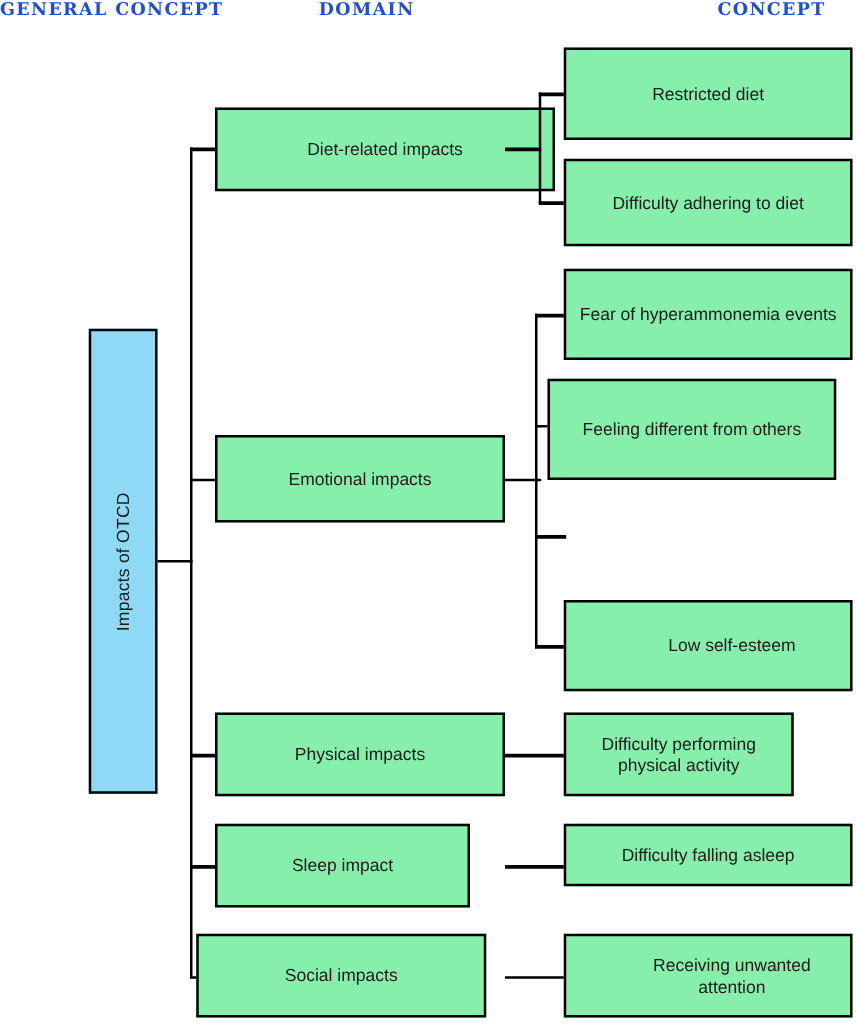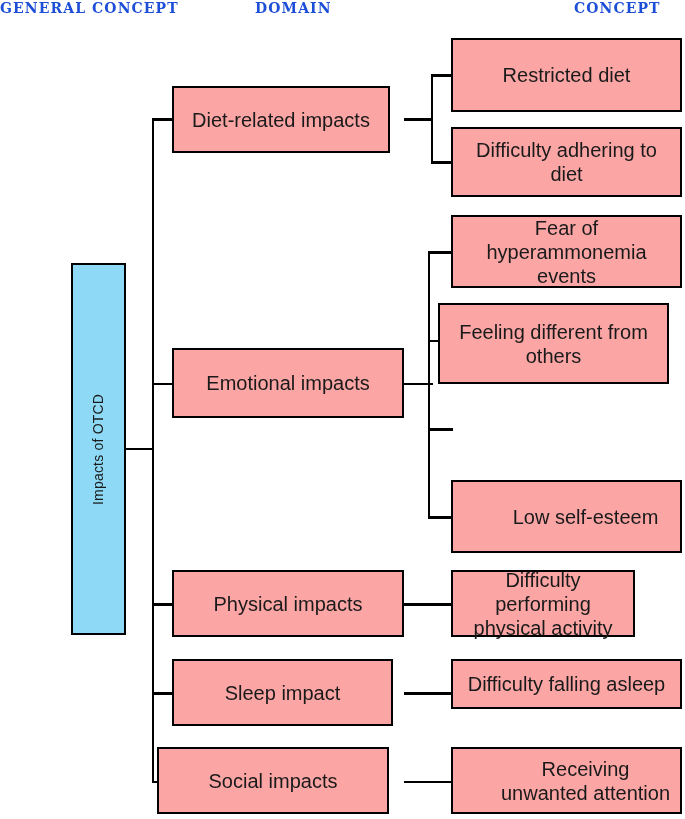"Restricted diet" .node { background: #fca5a5 -> #86efac; font-size: 20px -> 14px }
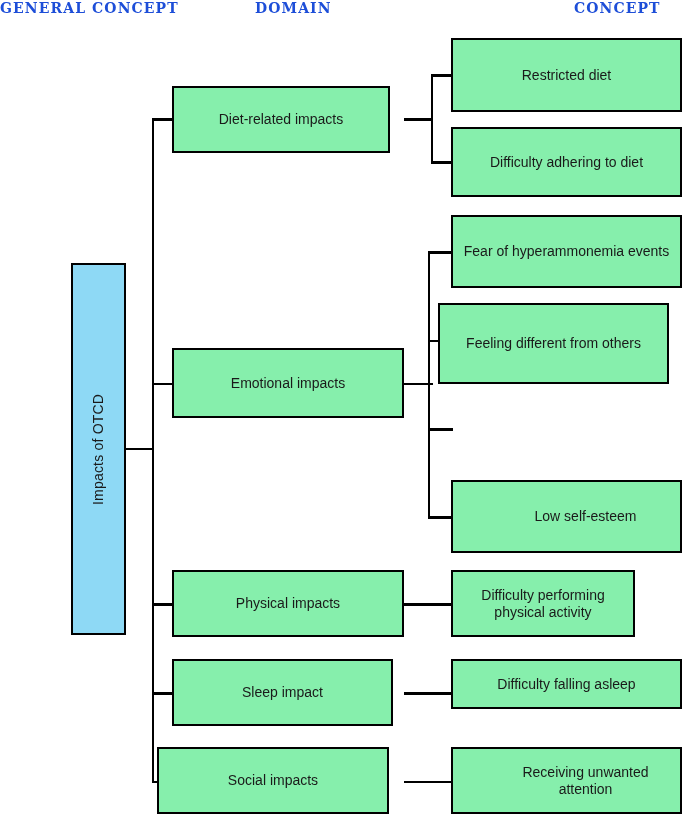"Diet-related impacts" div.node { width: 218px -> 272px }
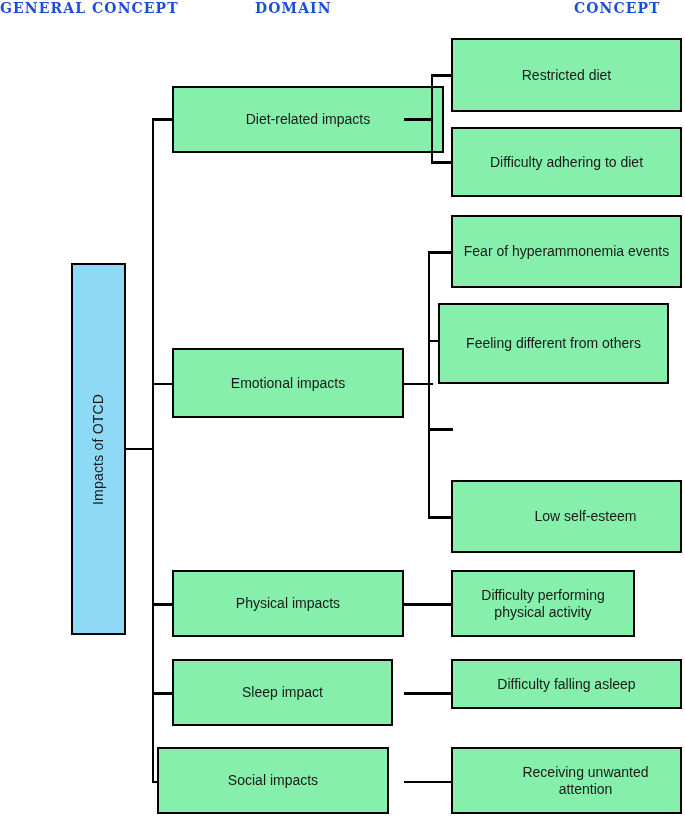"Sleep impact" div.node { width: 221px -> 204px }
